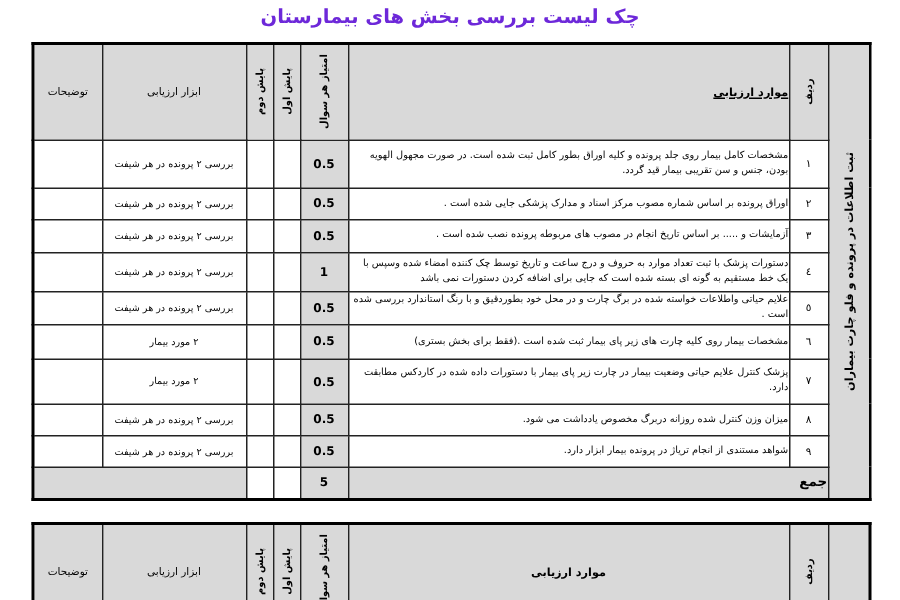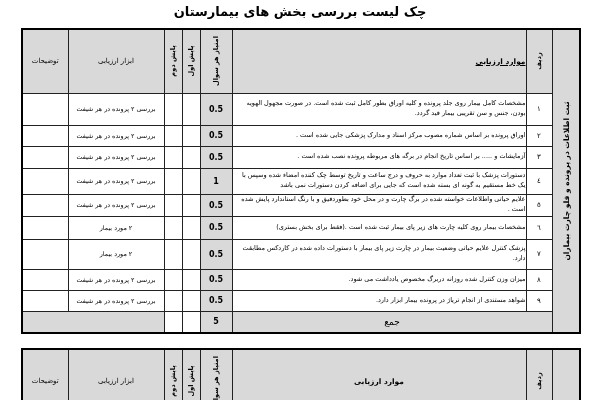"چک لیست بررسی بخش های" .page-title { color: #000000 -> #6d28d9 }
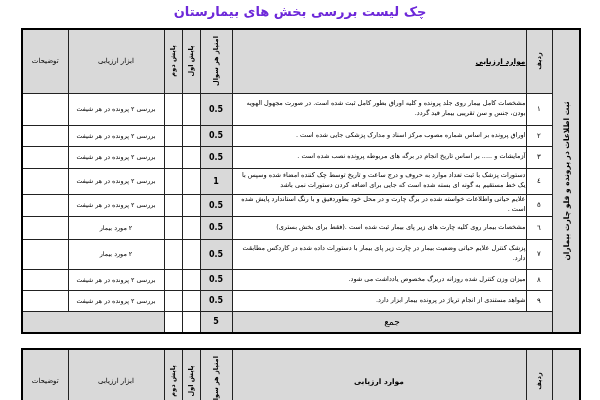"آزمایشات و ..... بر اساس" td.item { text: برگه -> مصوب }
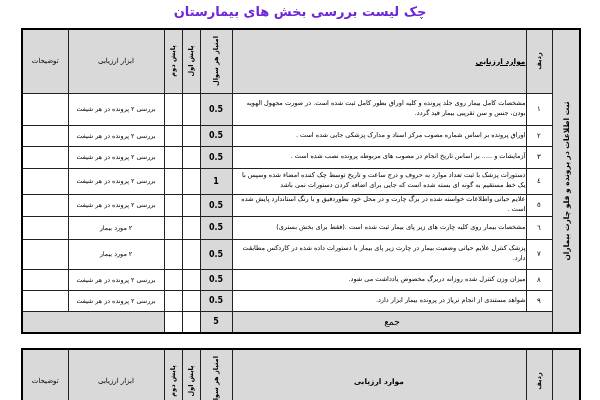"علایم حیاتی واطلاعات خواسته شده" td.item { text: پایش -> بررسی }
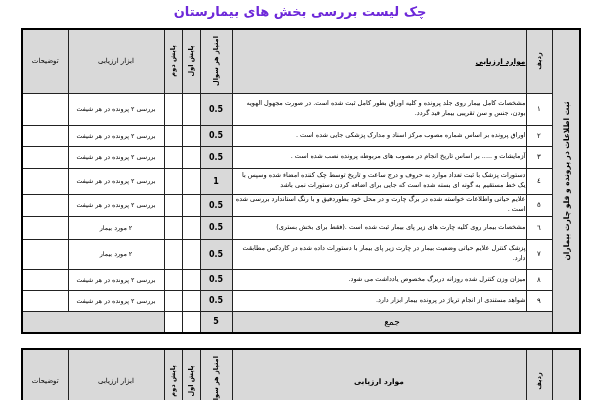"جمع" .sum-label { font-weight: normal -> bold; text-align: center -> right }
